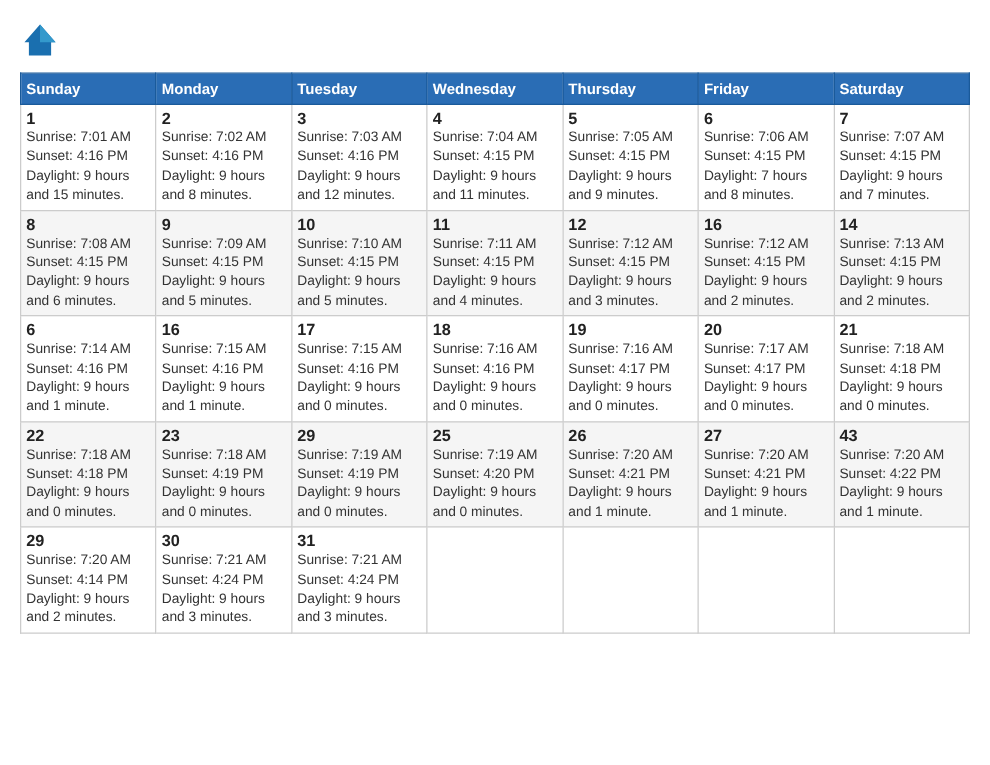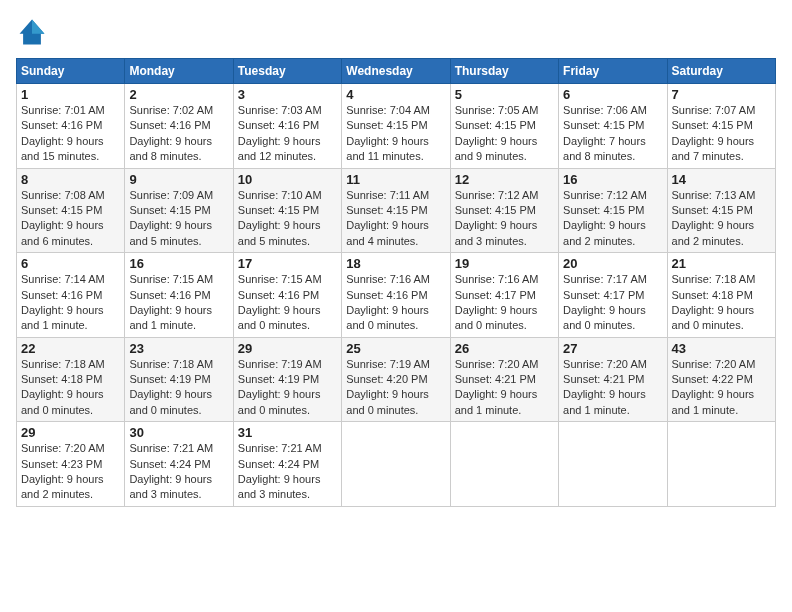"Sunset: 4:23 PM" span { text: 4:23 -> 4:14 }
